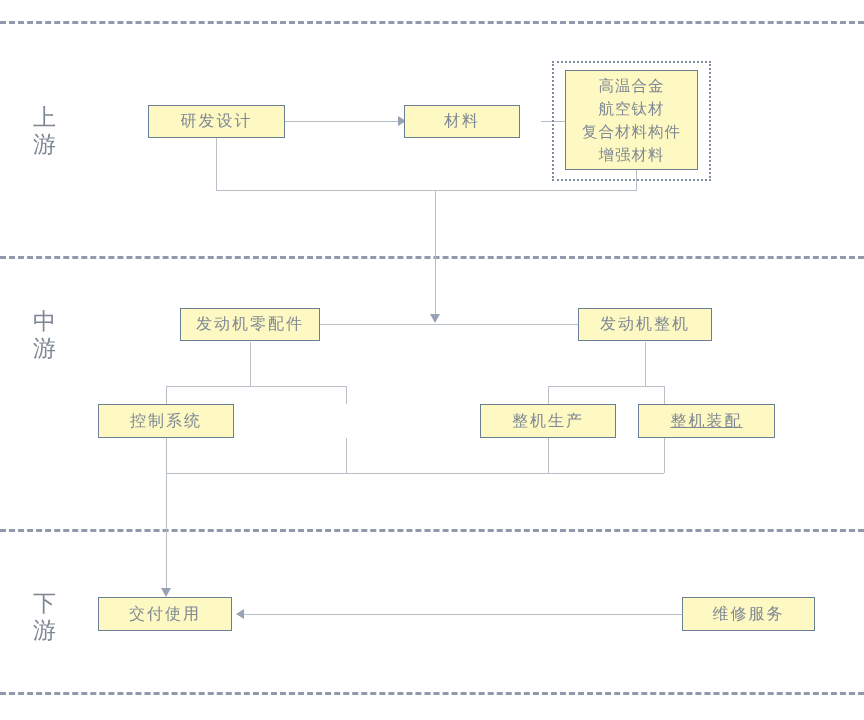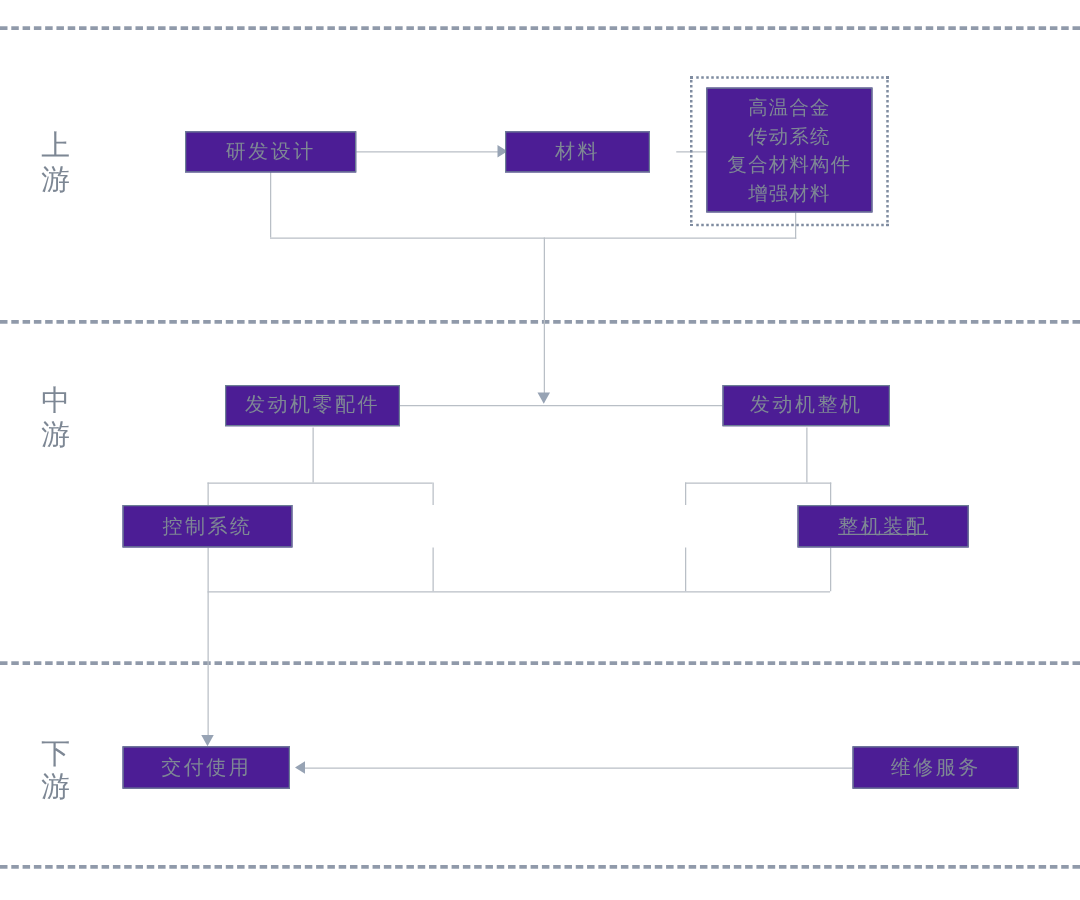"高温合金" .node { background: #4c1d95 -> #fef9c3 }
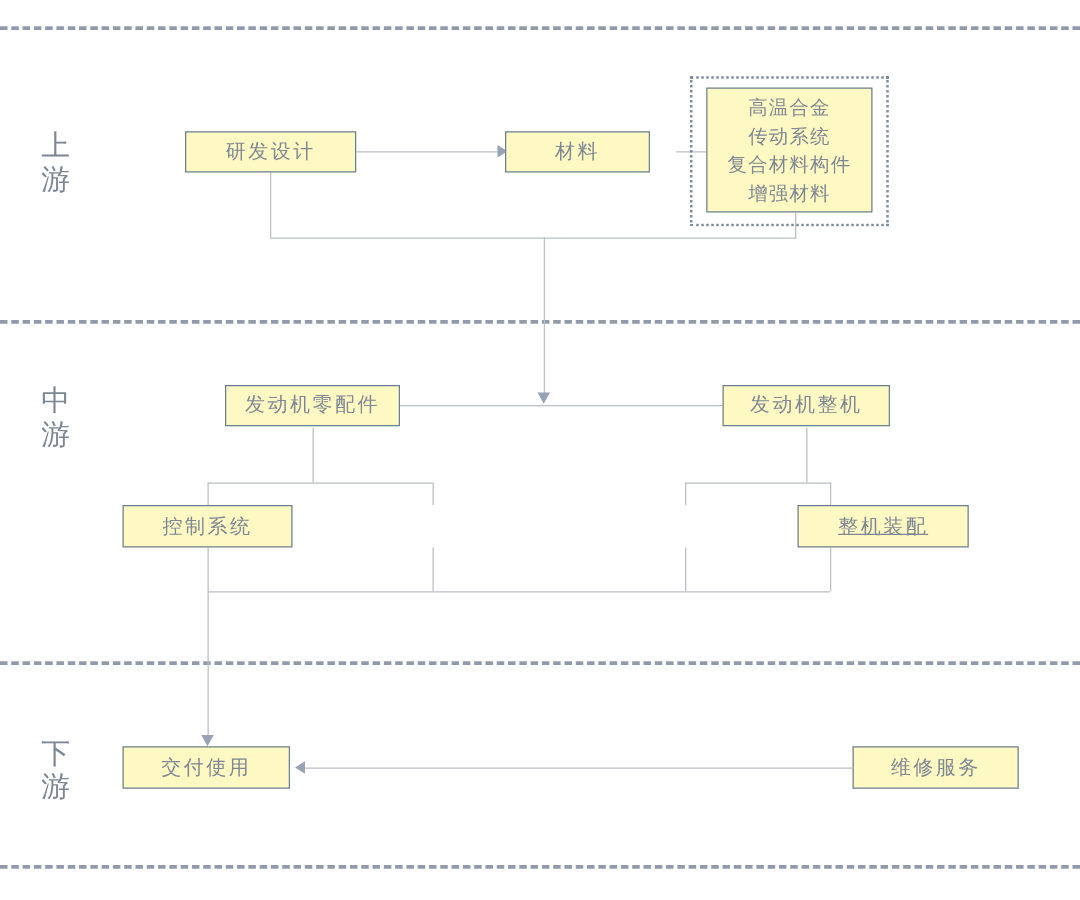"传动系统" span { text: 传动系统 -> 航空钛材 }
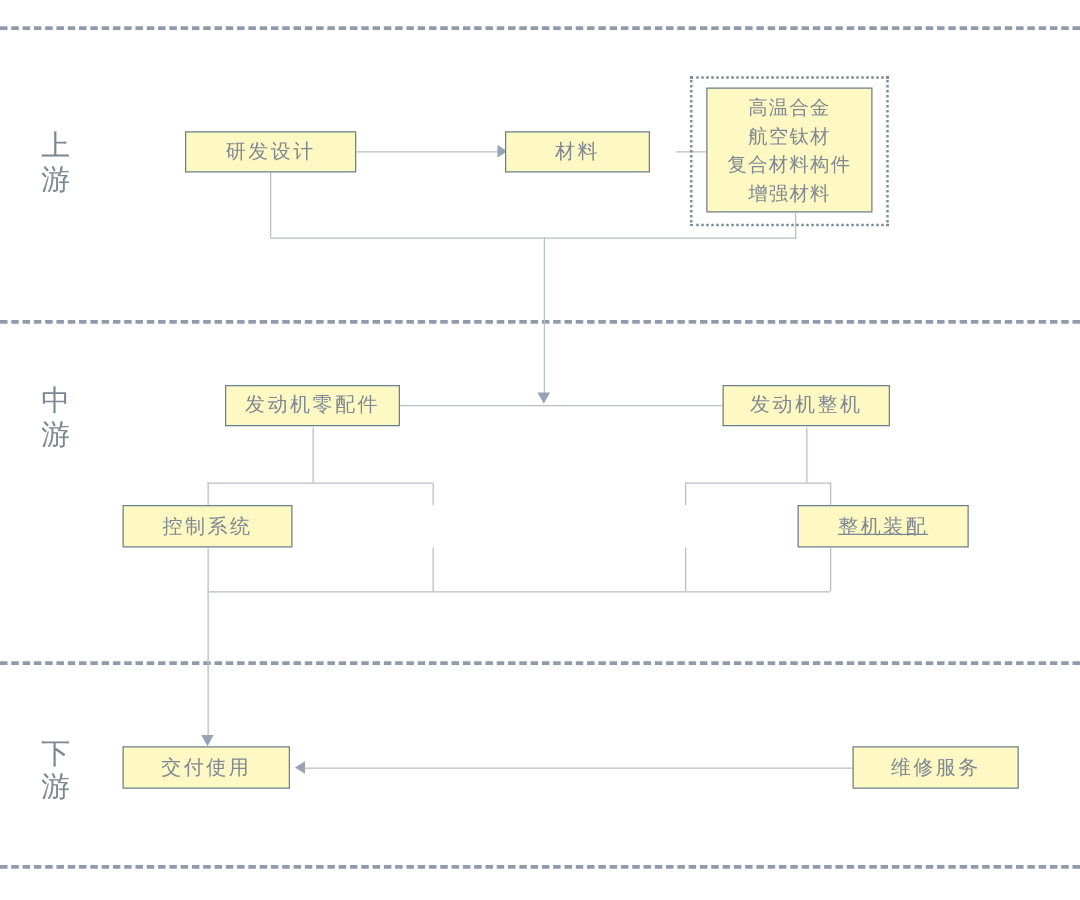"整机生产" div.node { html: none -> <div> <span>整机生产</span> </div> }
